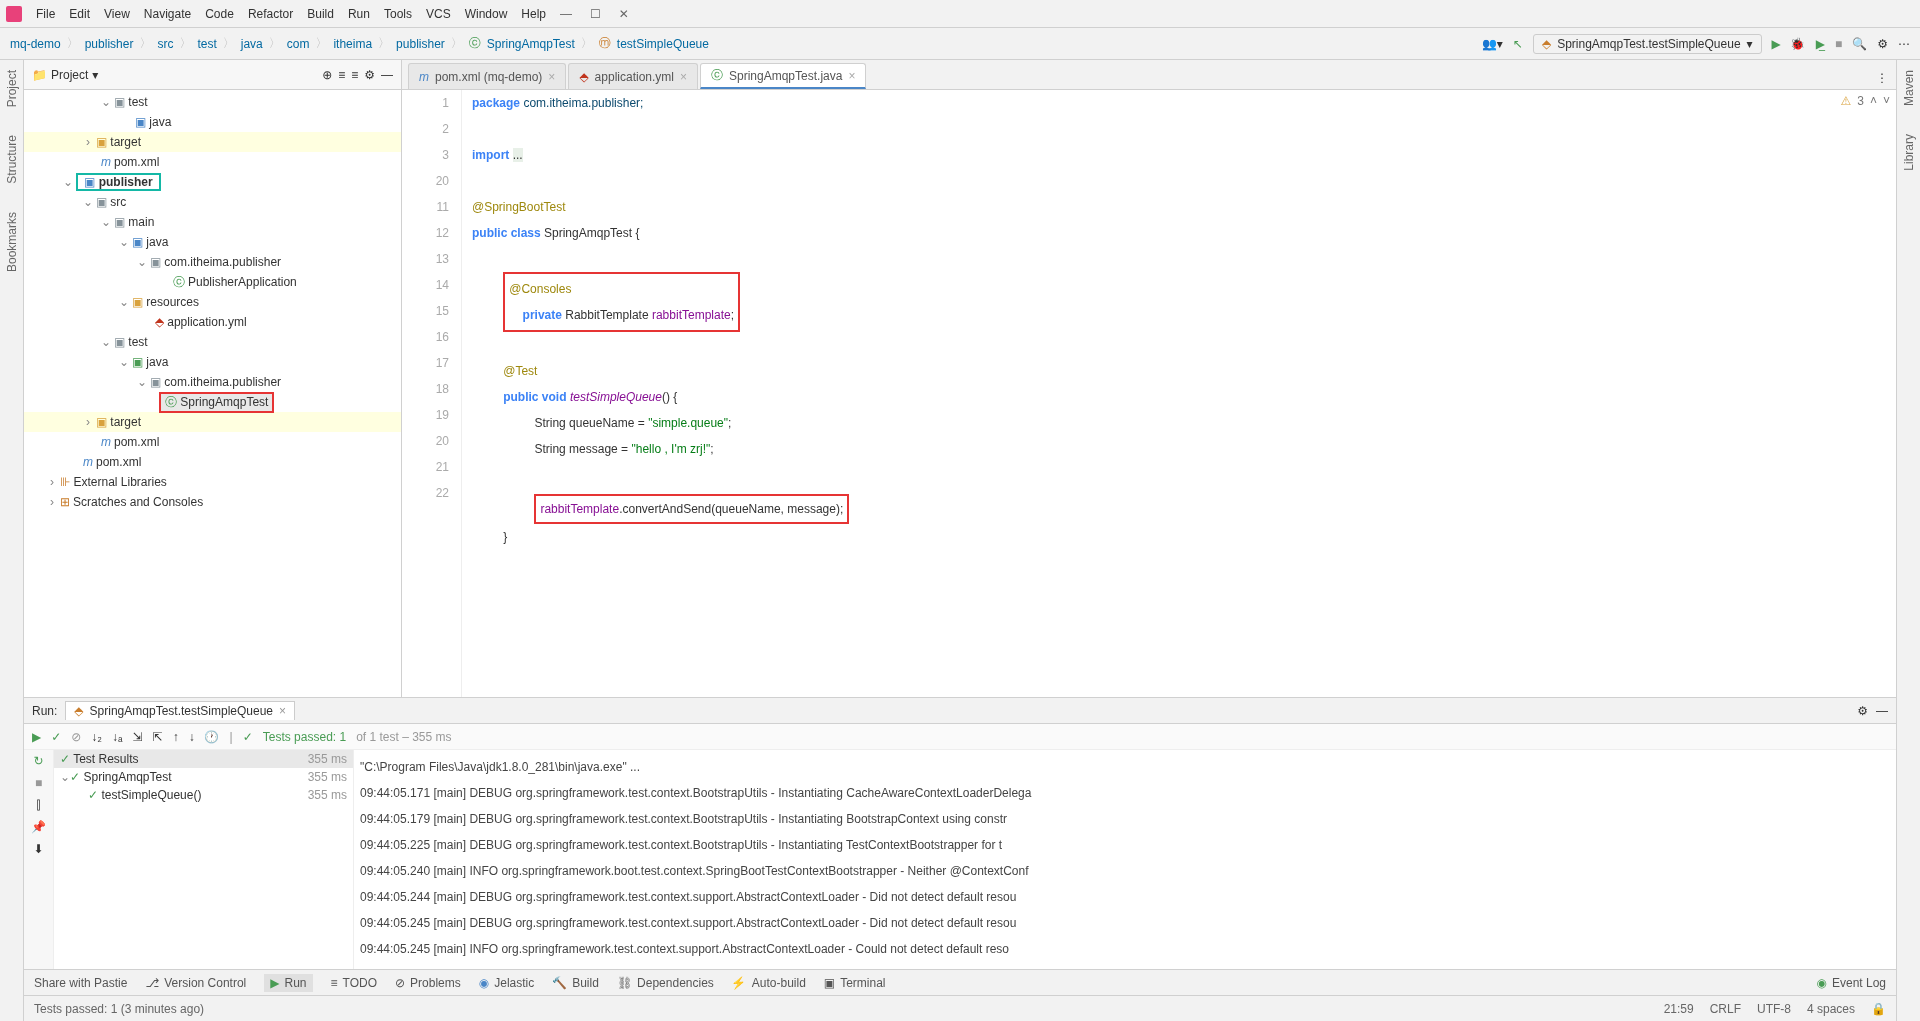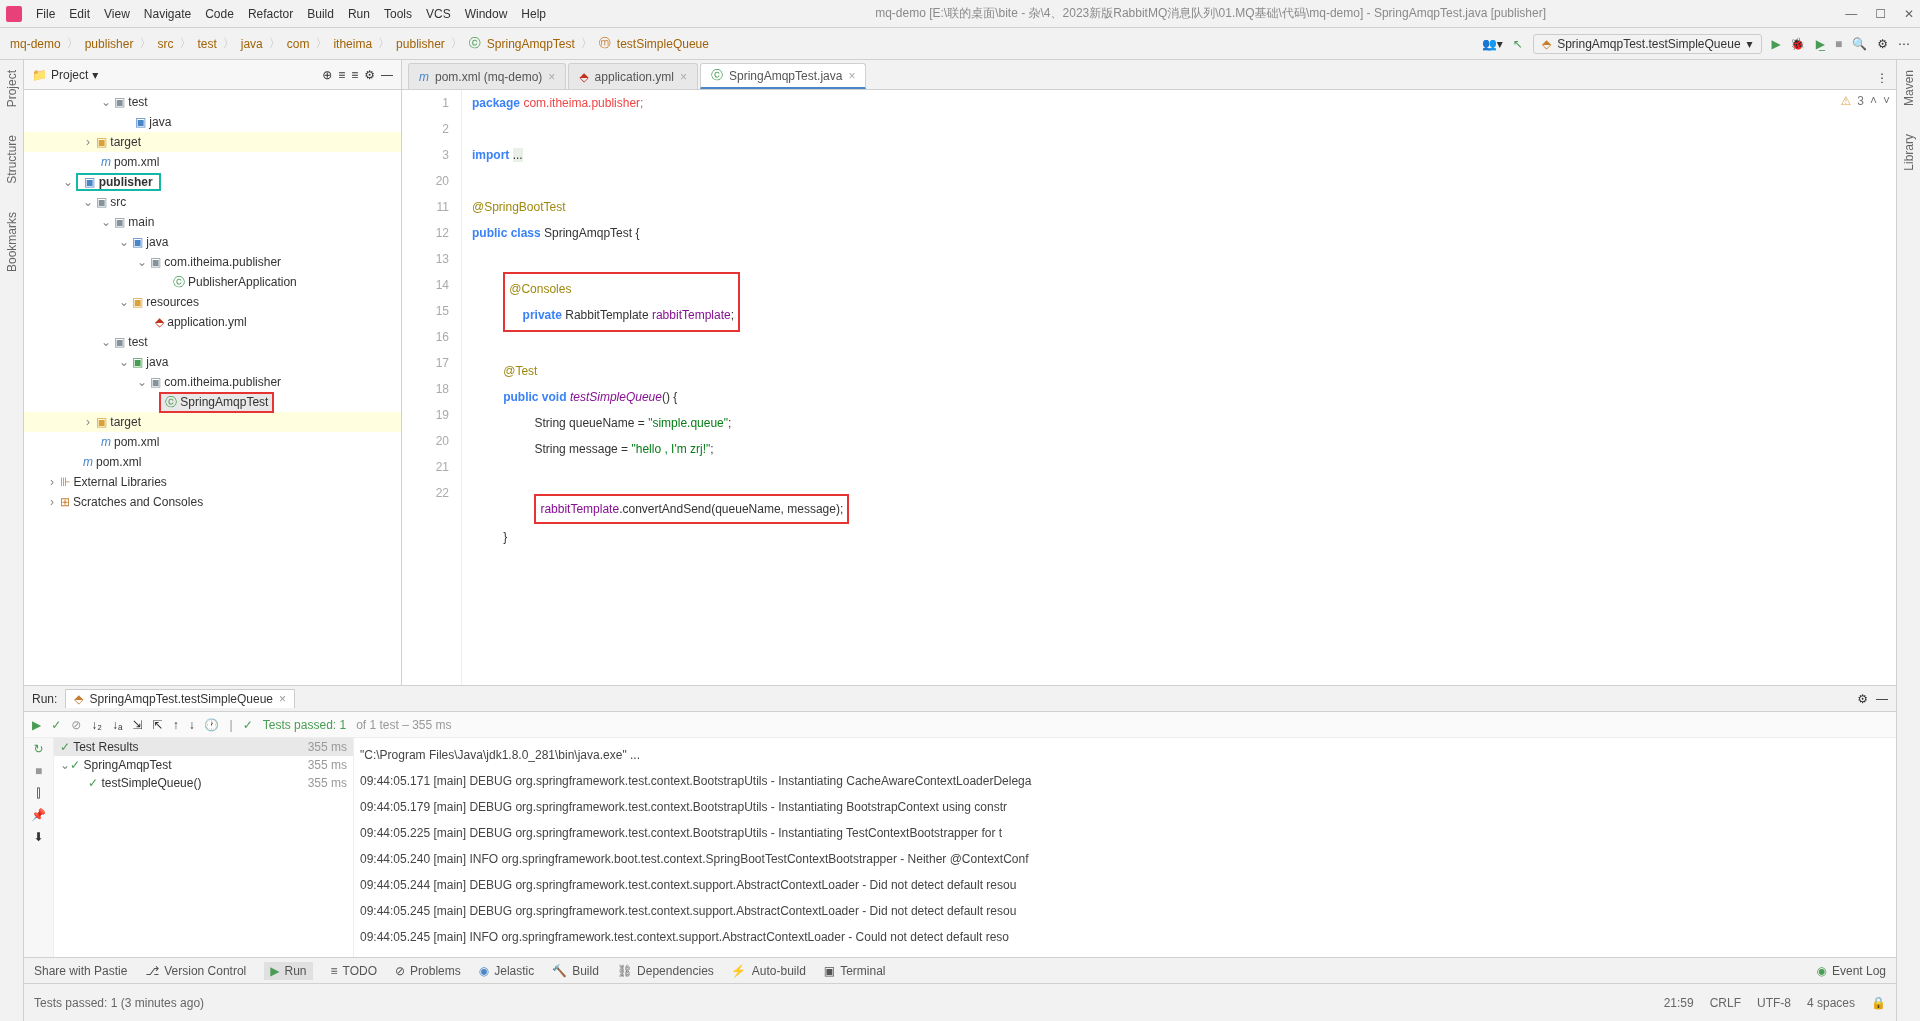"mq-demo [E:\联的桌面\bite -" span.title { html: <span>mq-demo [E:\联的桌面\bite - 杂\4、2023新版RabbitMQ消息队列\01.MQ基础\代码\mq-demo] - SpringAmqpTest.java [publisher]</span> -> none }
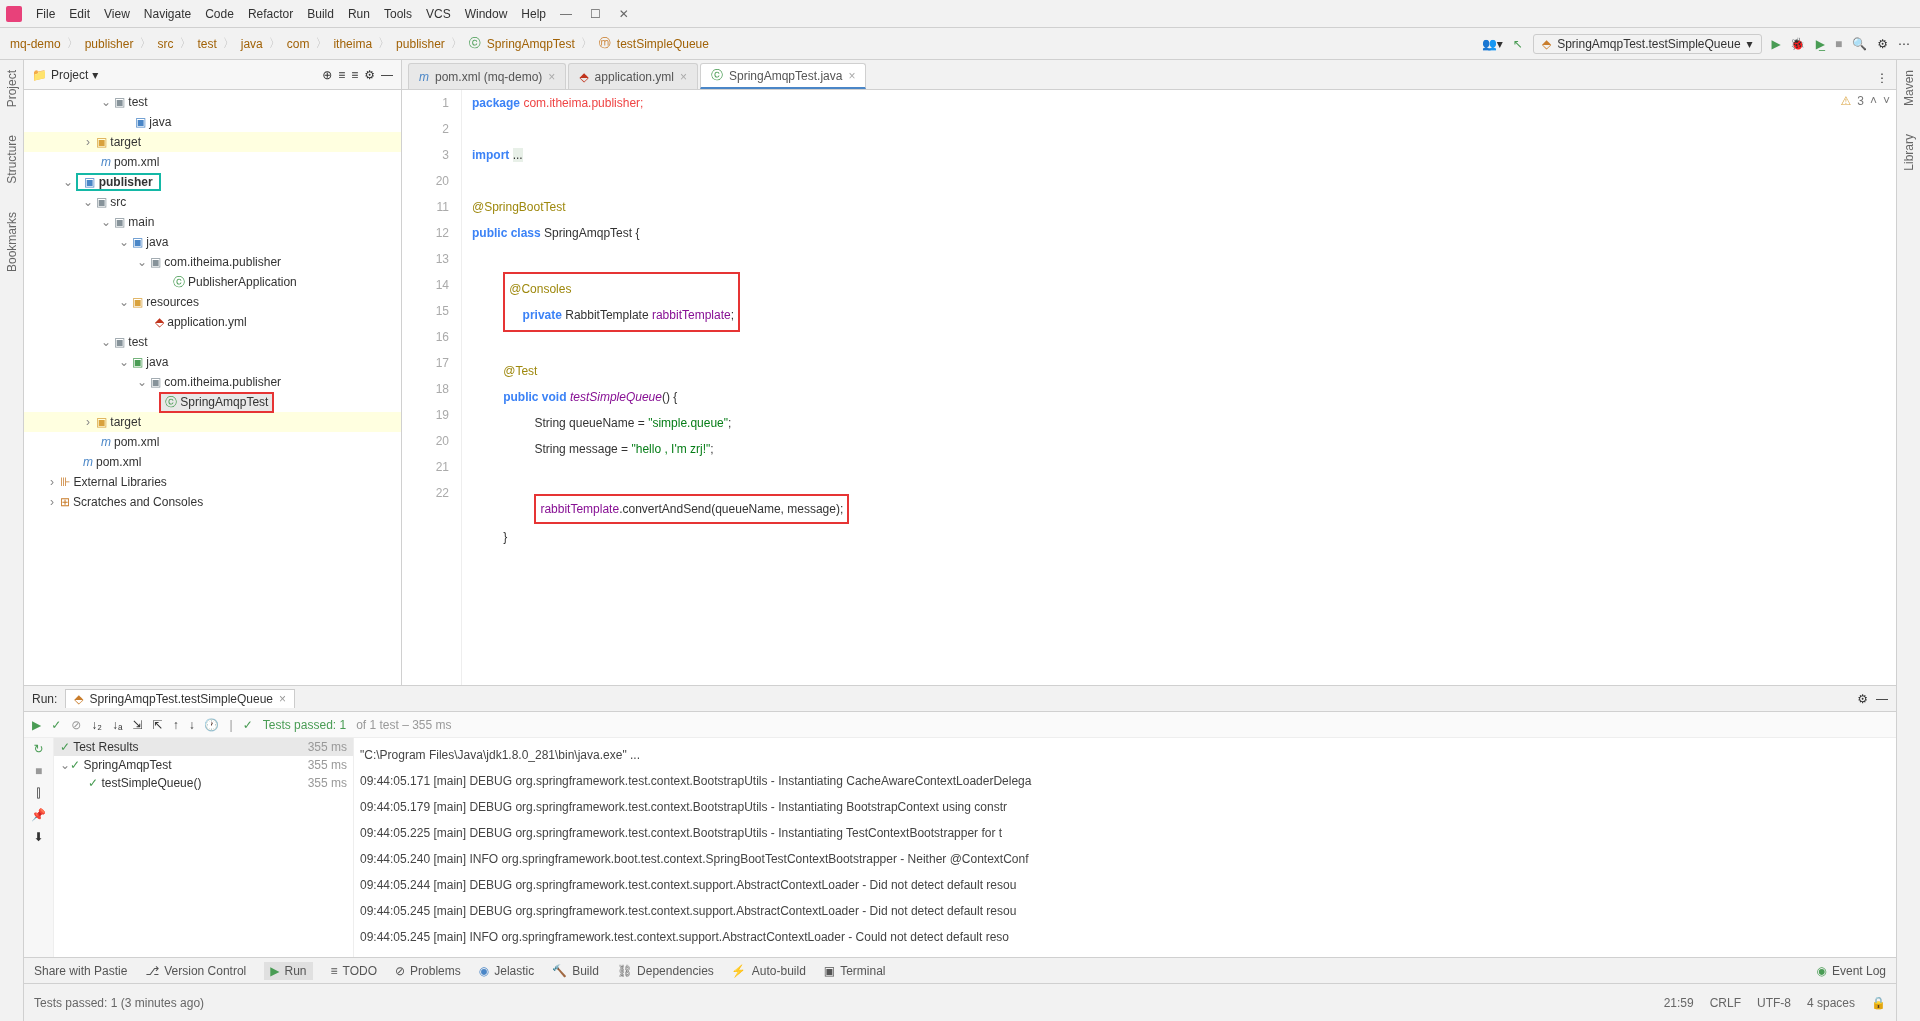"mq-demo" .breadcrumbs .bc { color: #a16207 -> #0369a1 }
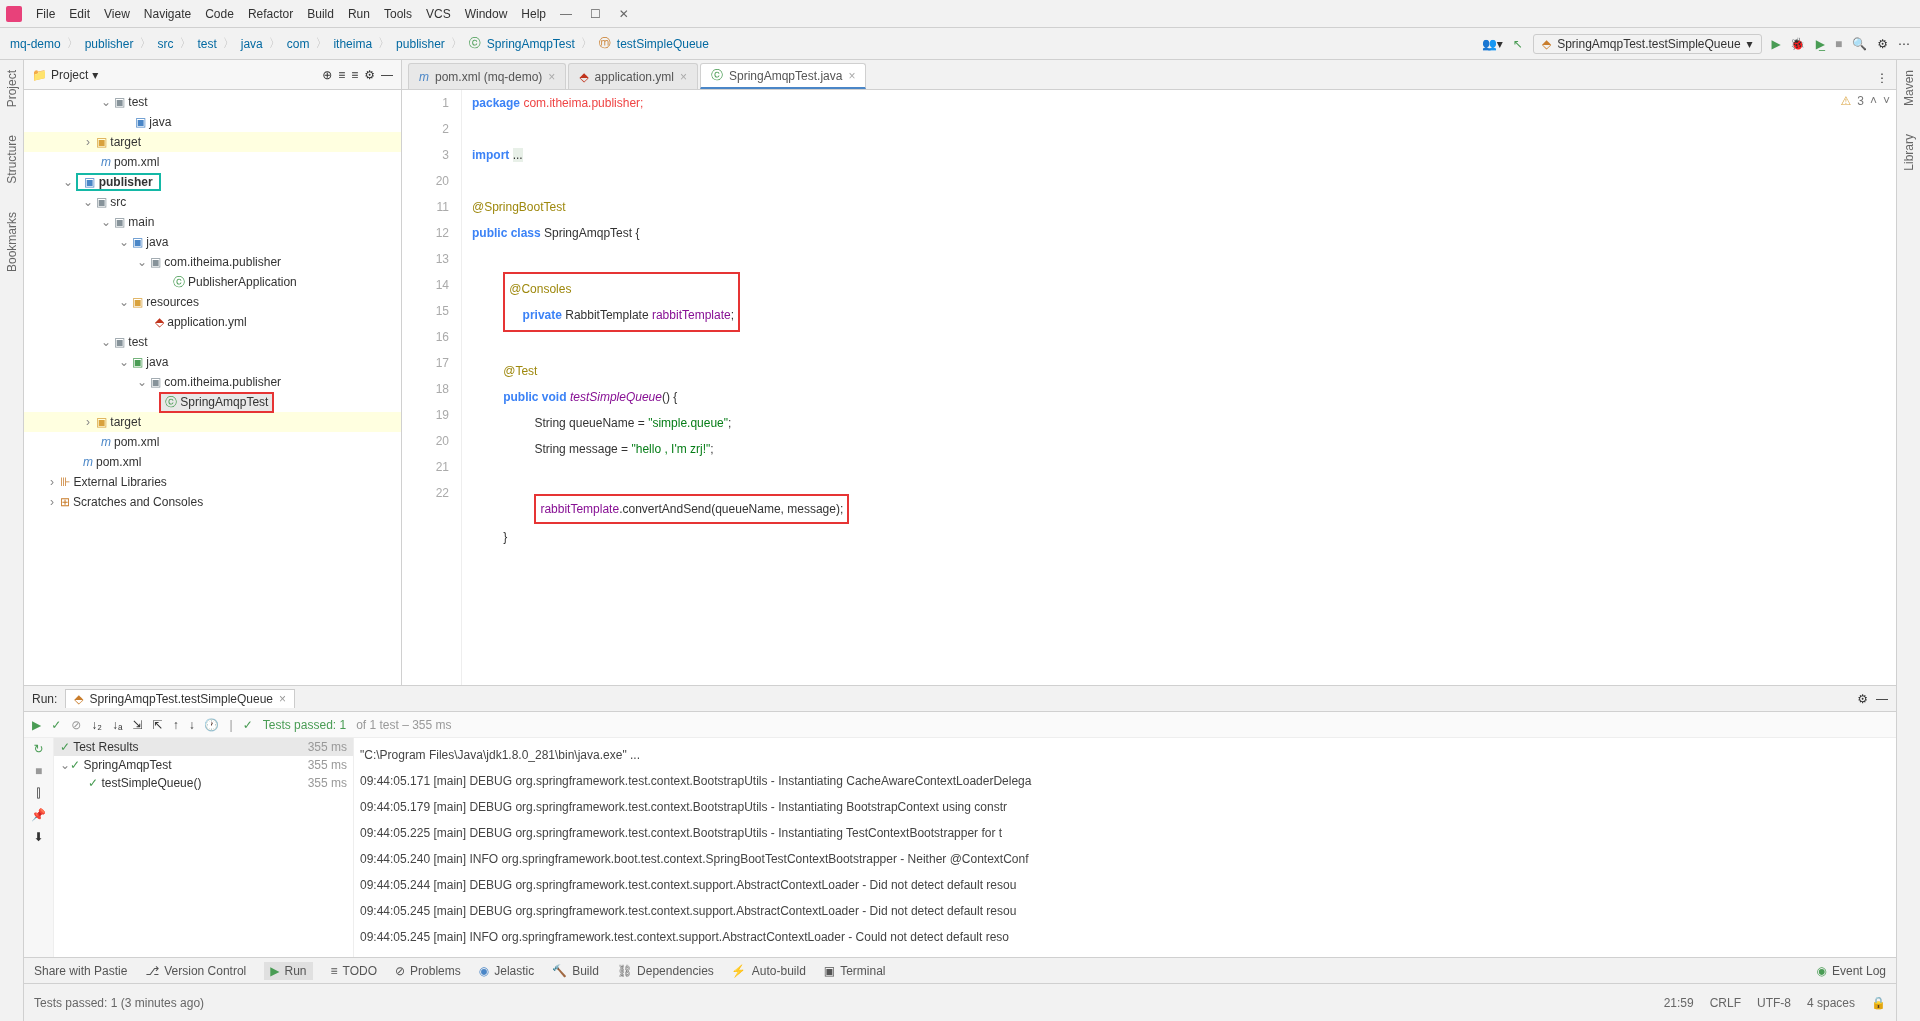"com.itheima.publisher;" .pkg { color: #ef4444 -> #0c4a6e }
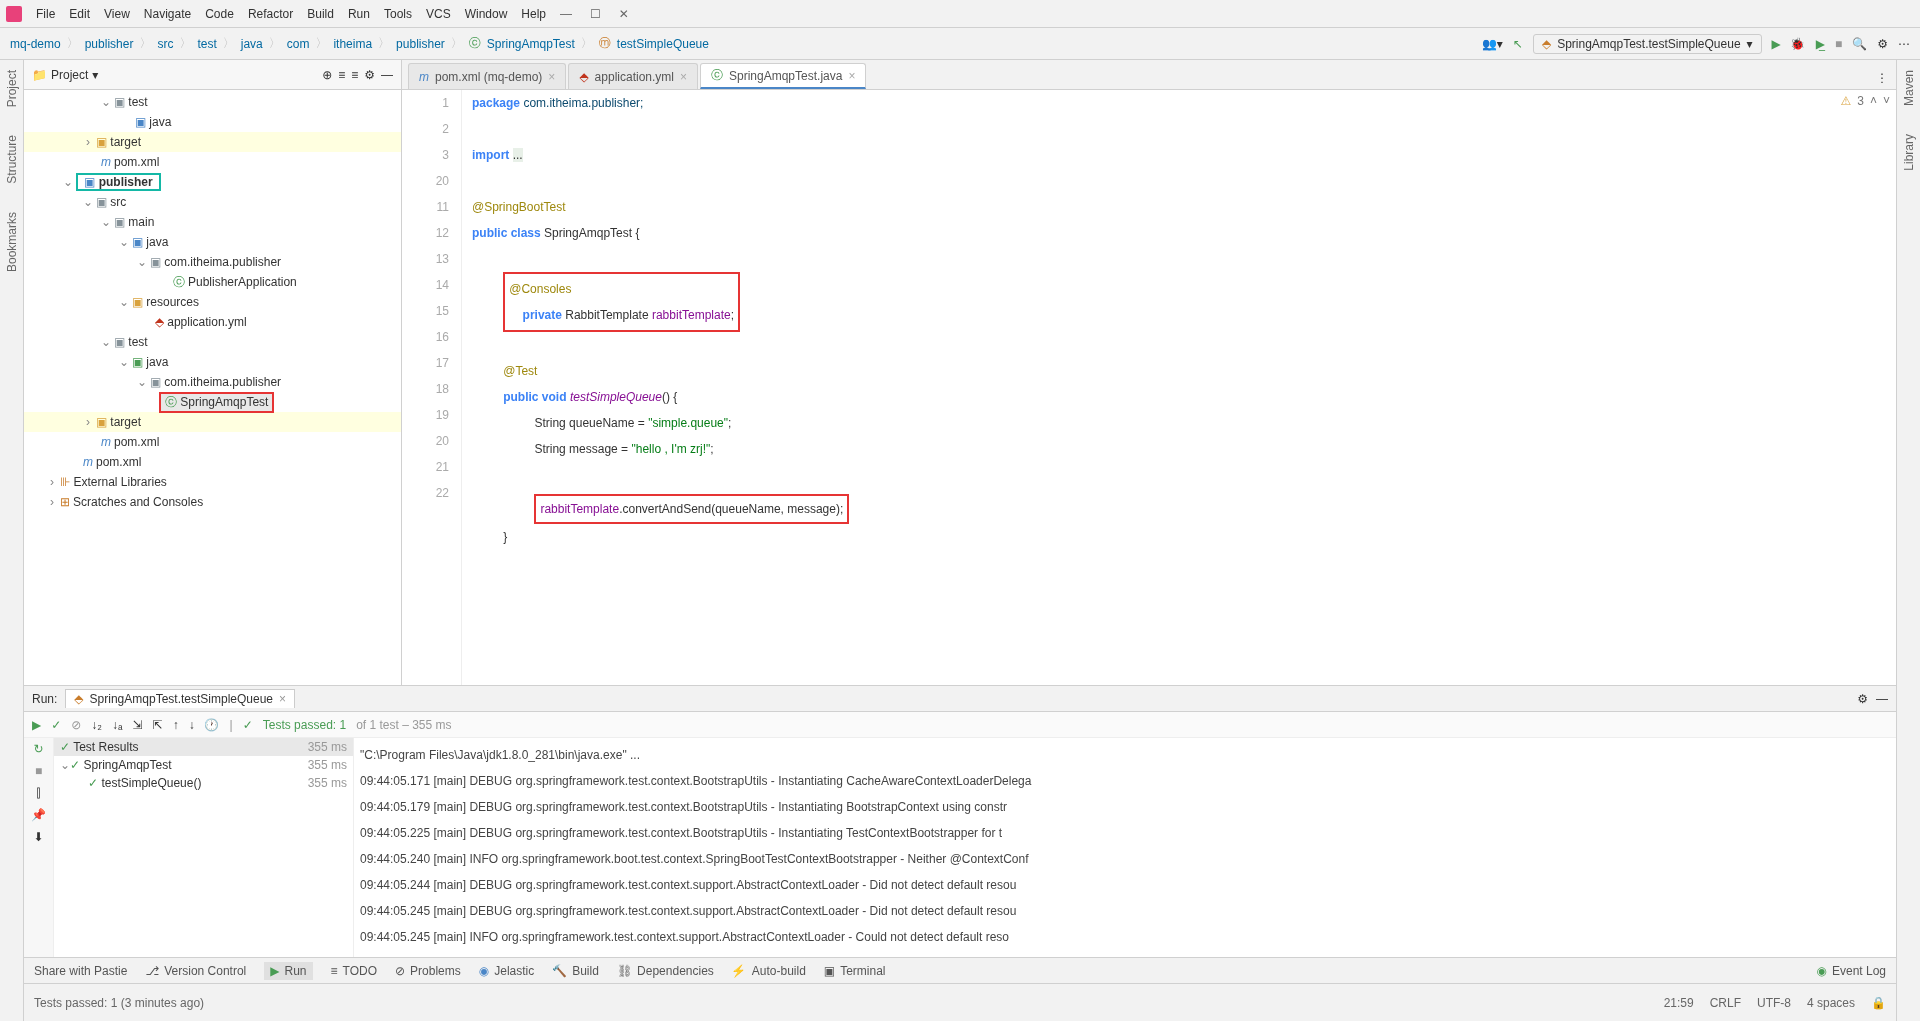"Tests passed: 1 (3 minutes" .status-bar { height: 38px -> 26px }
